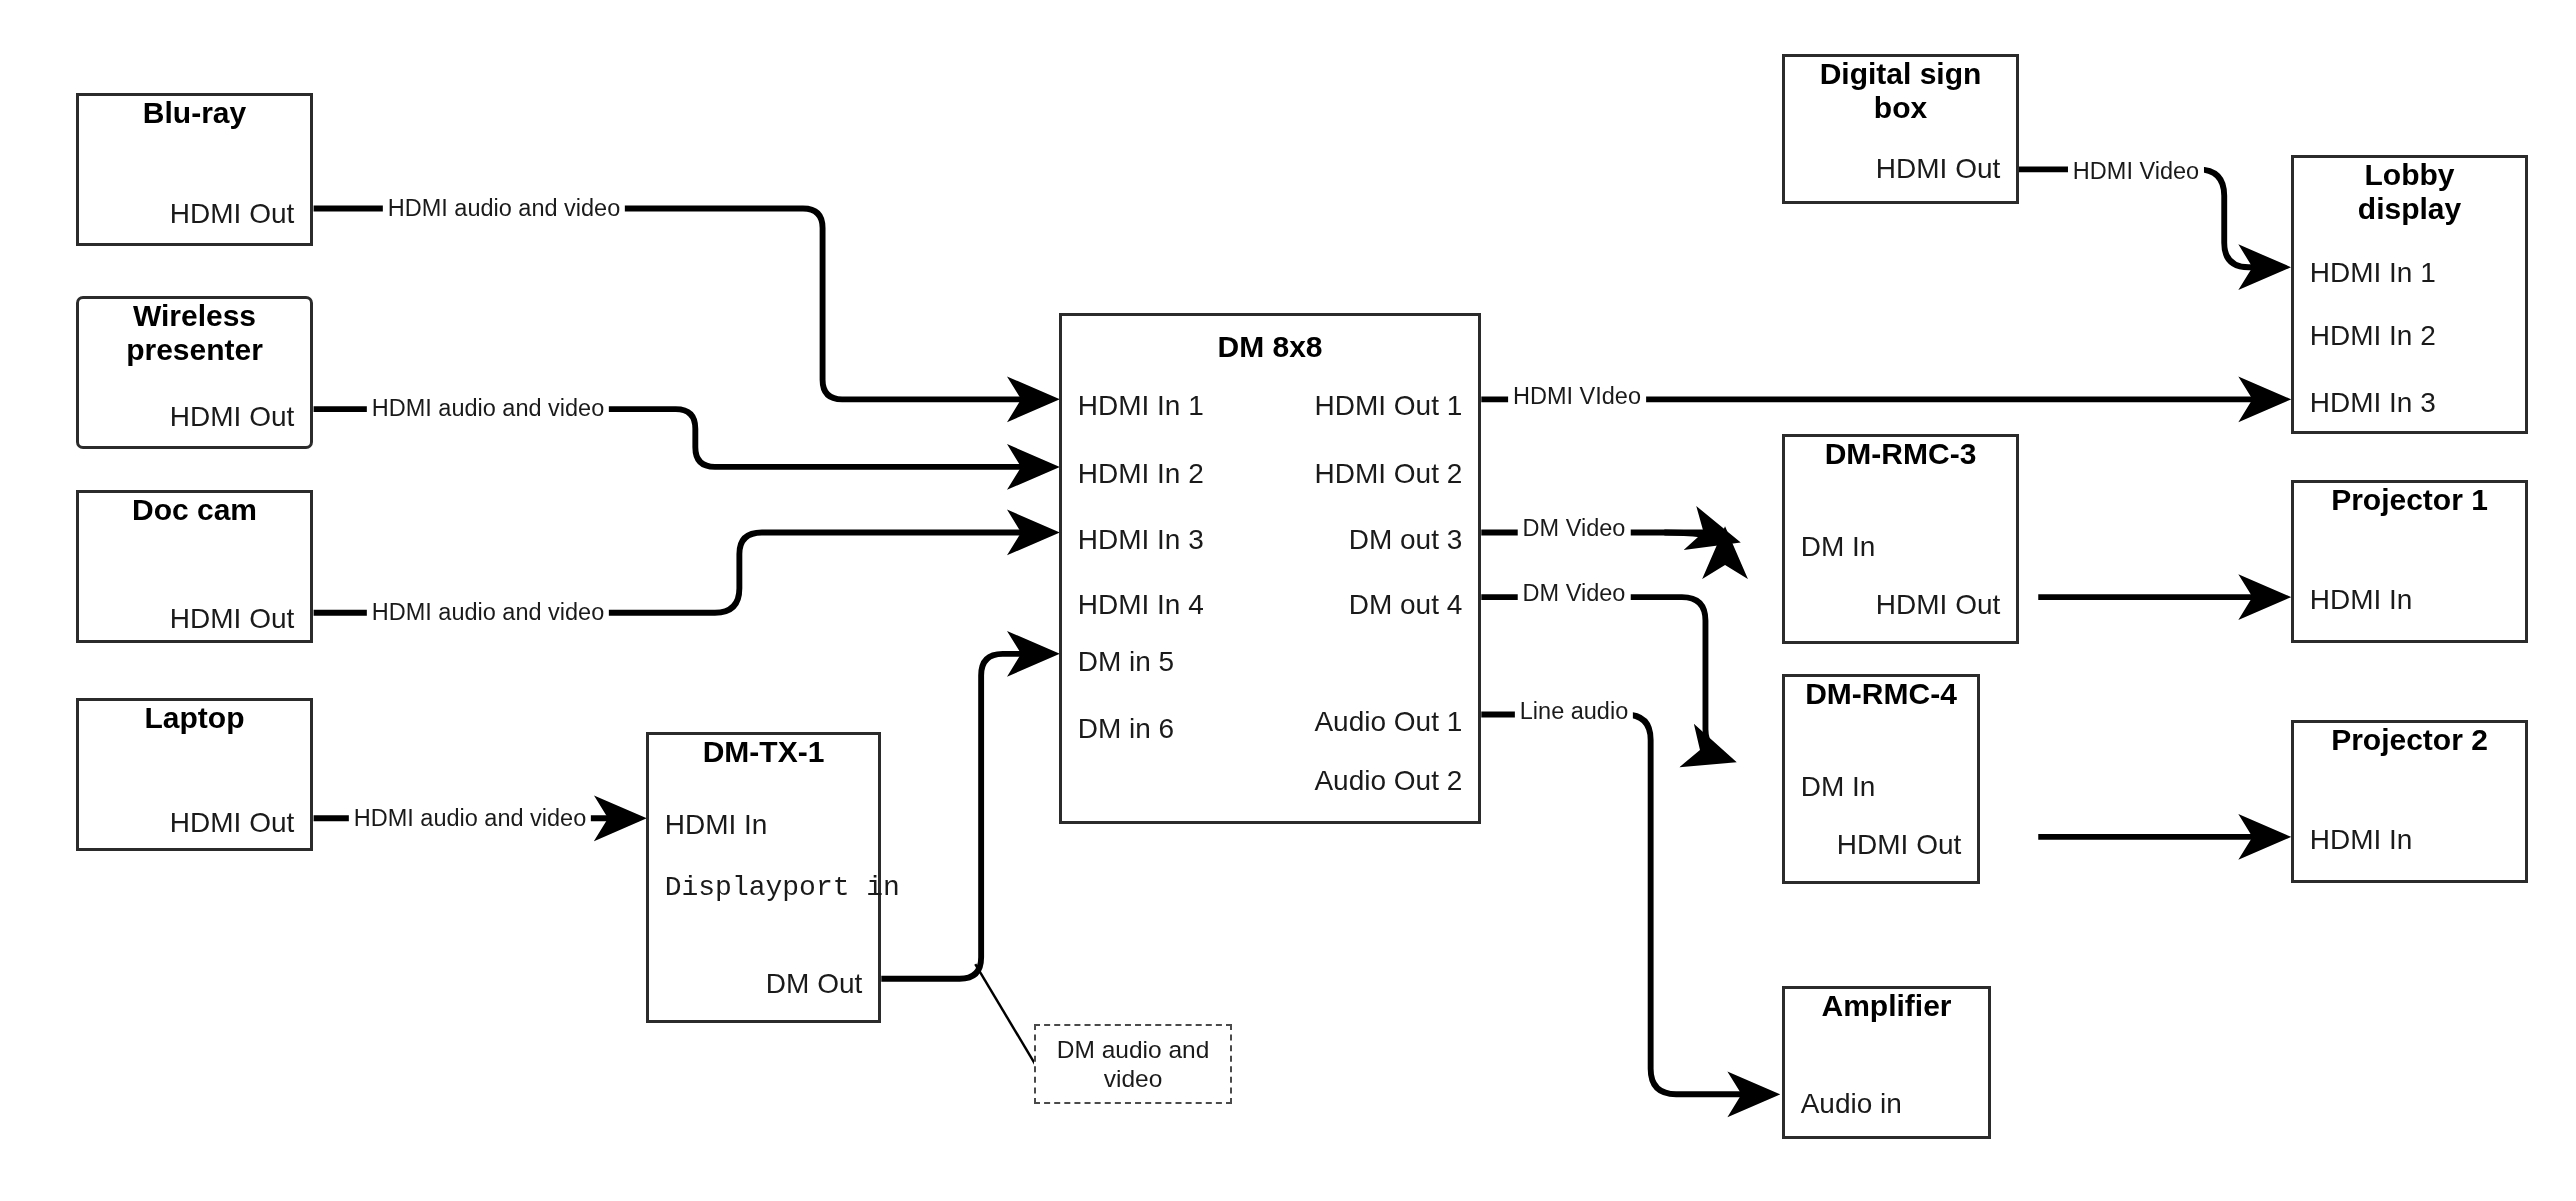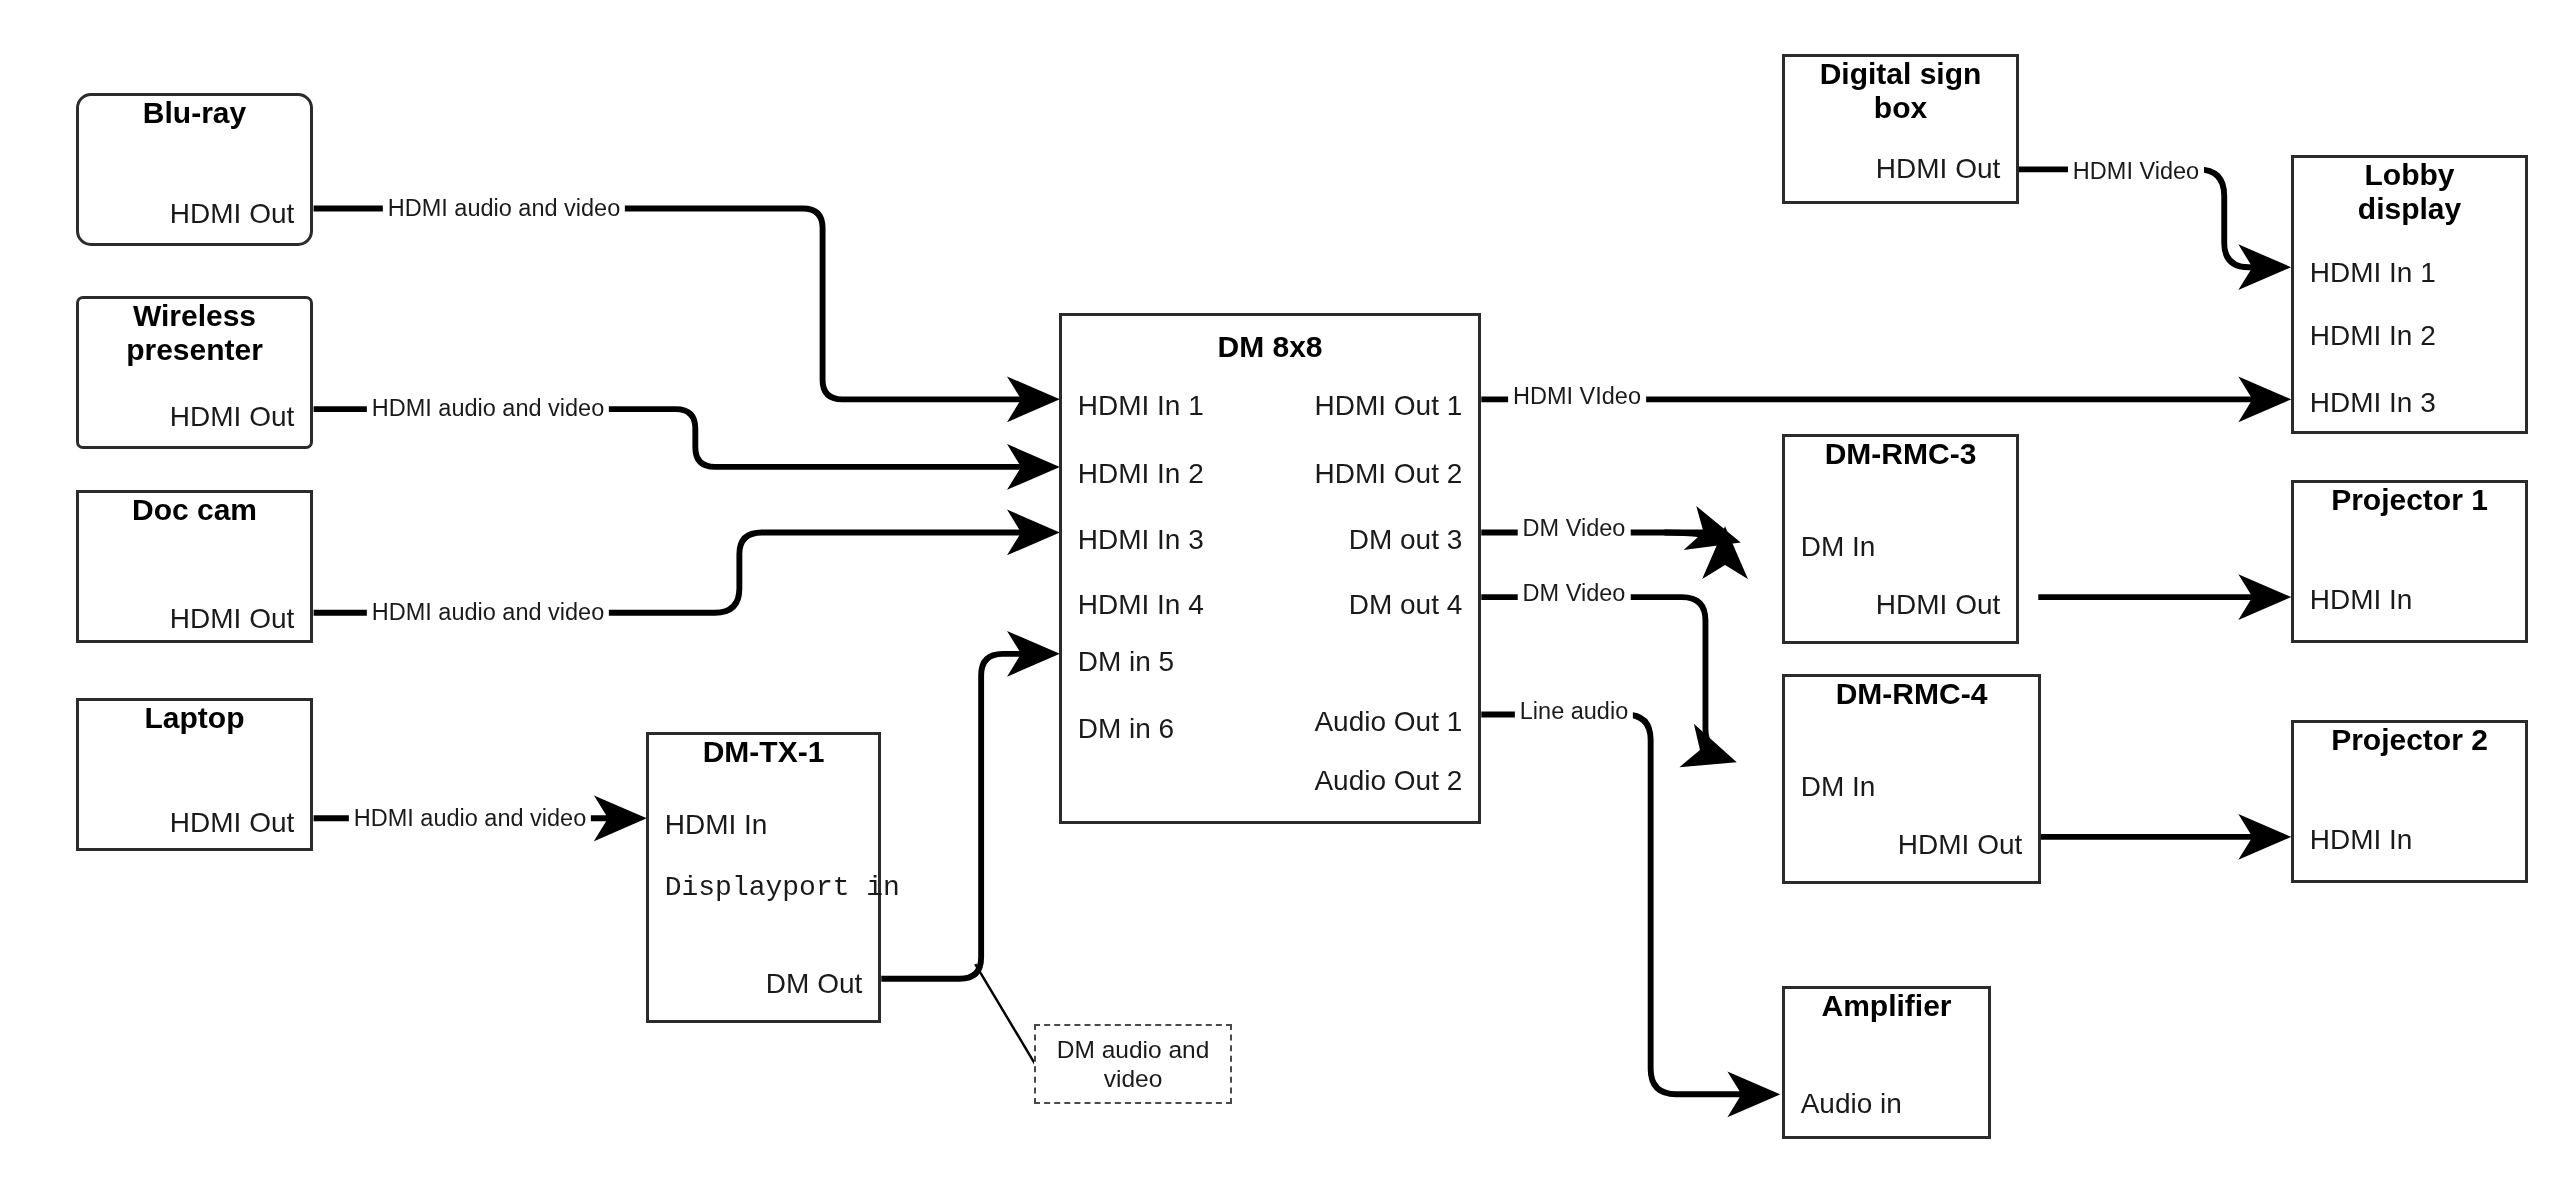"Blu-ray" div.node { border-radius: 15px -> none }
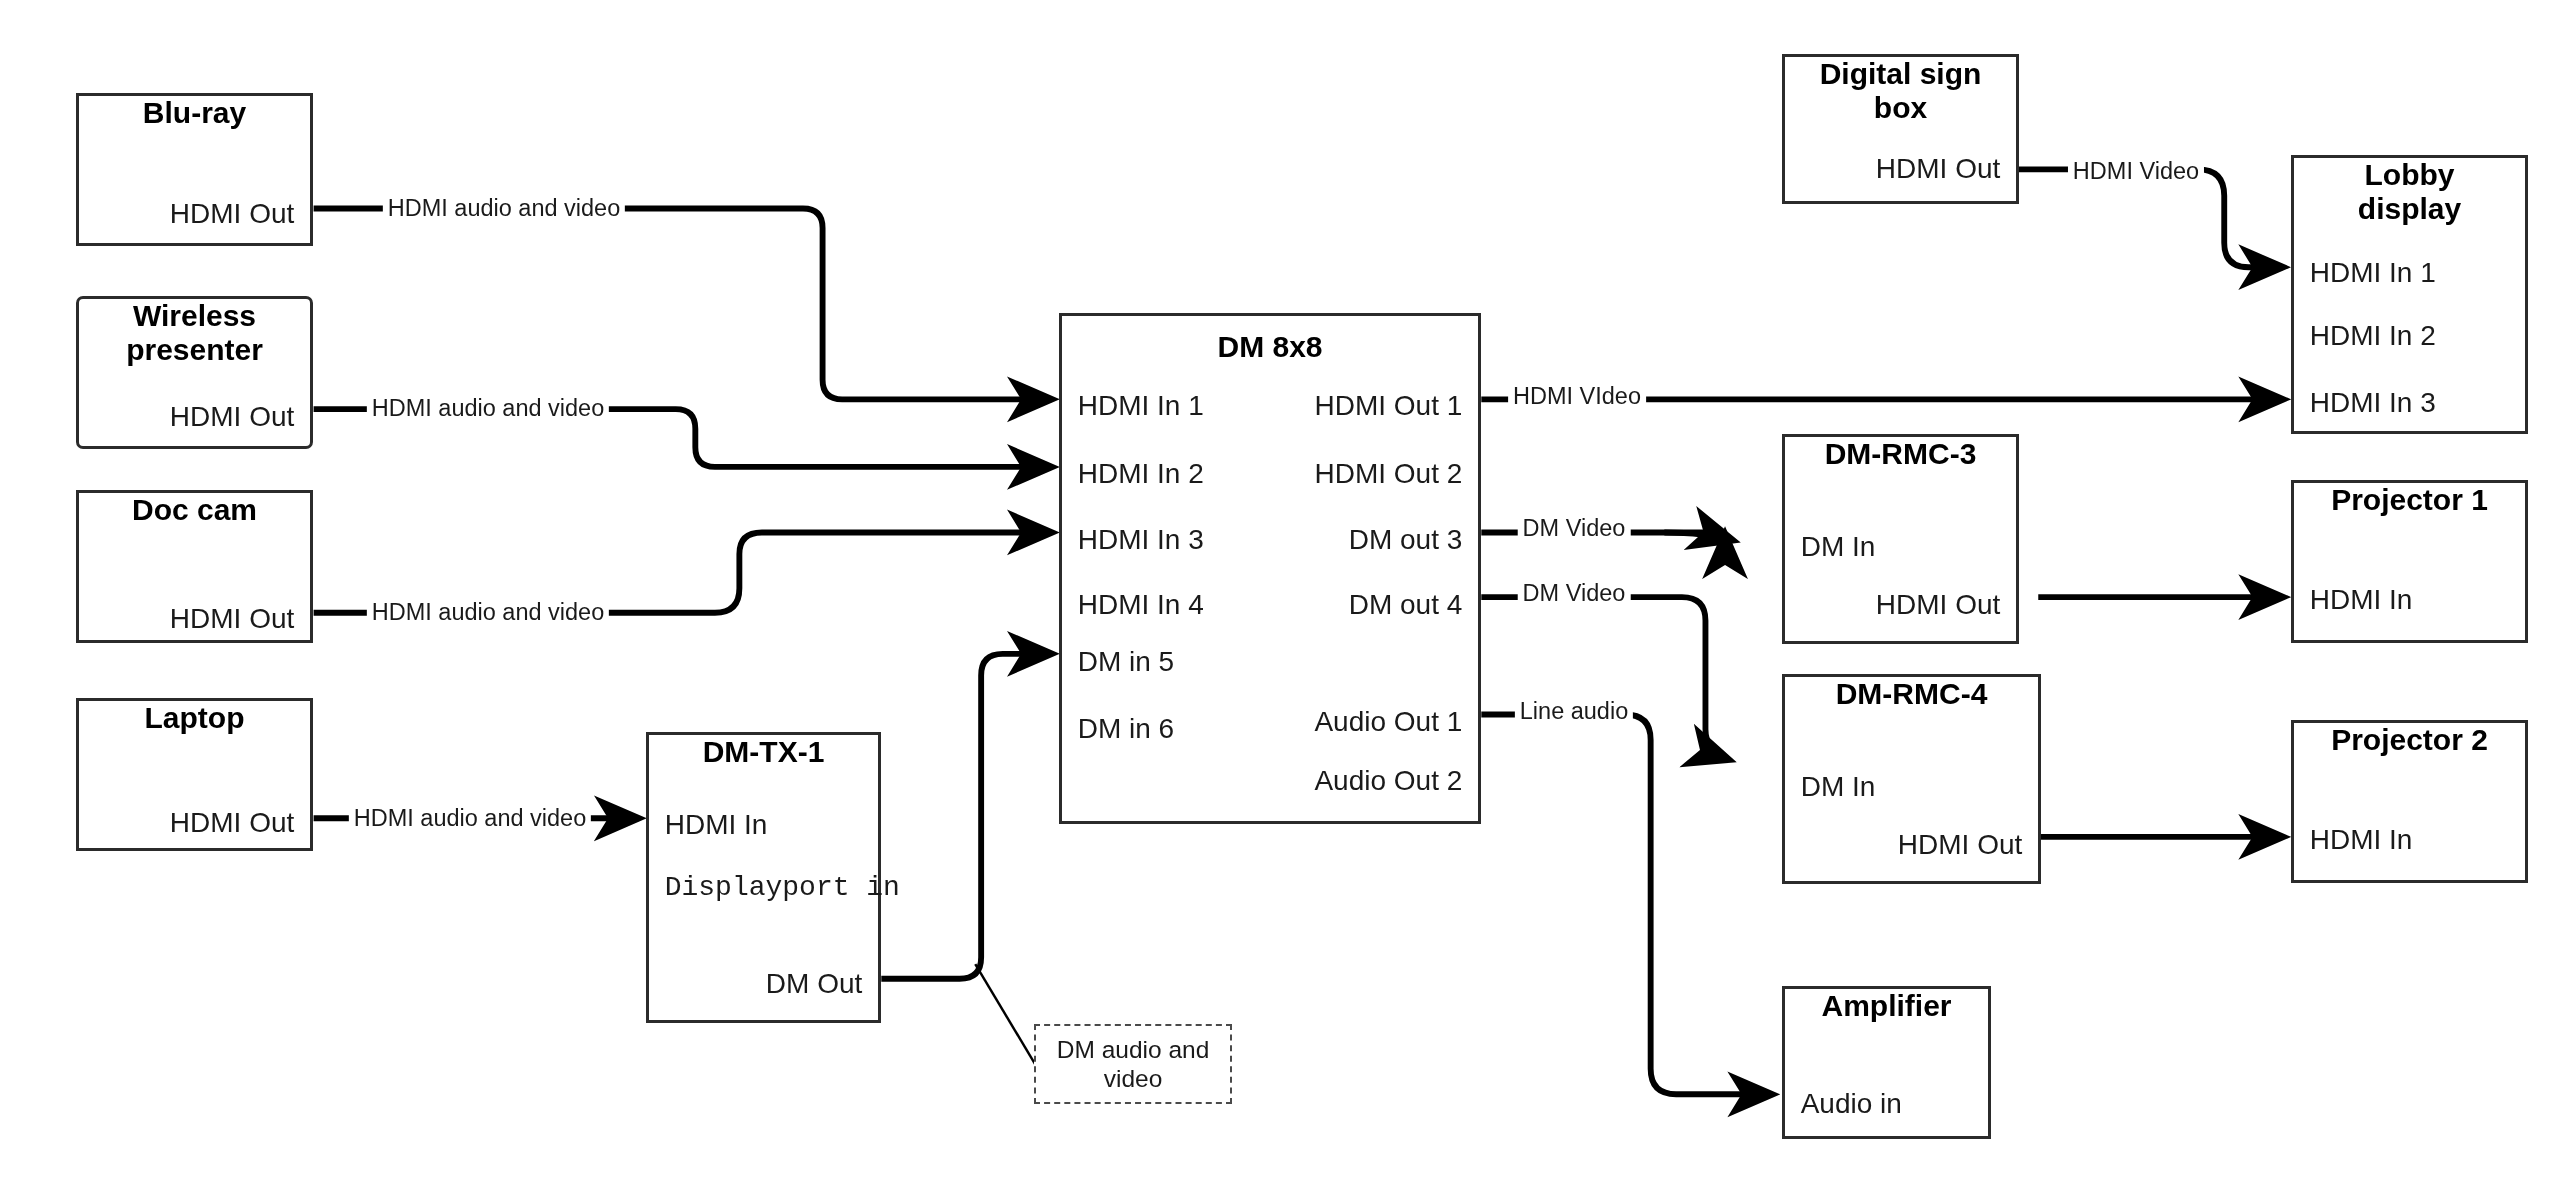"DM-RMC-4" div.node { width: 259px -> 198px }
